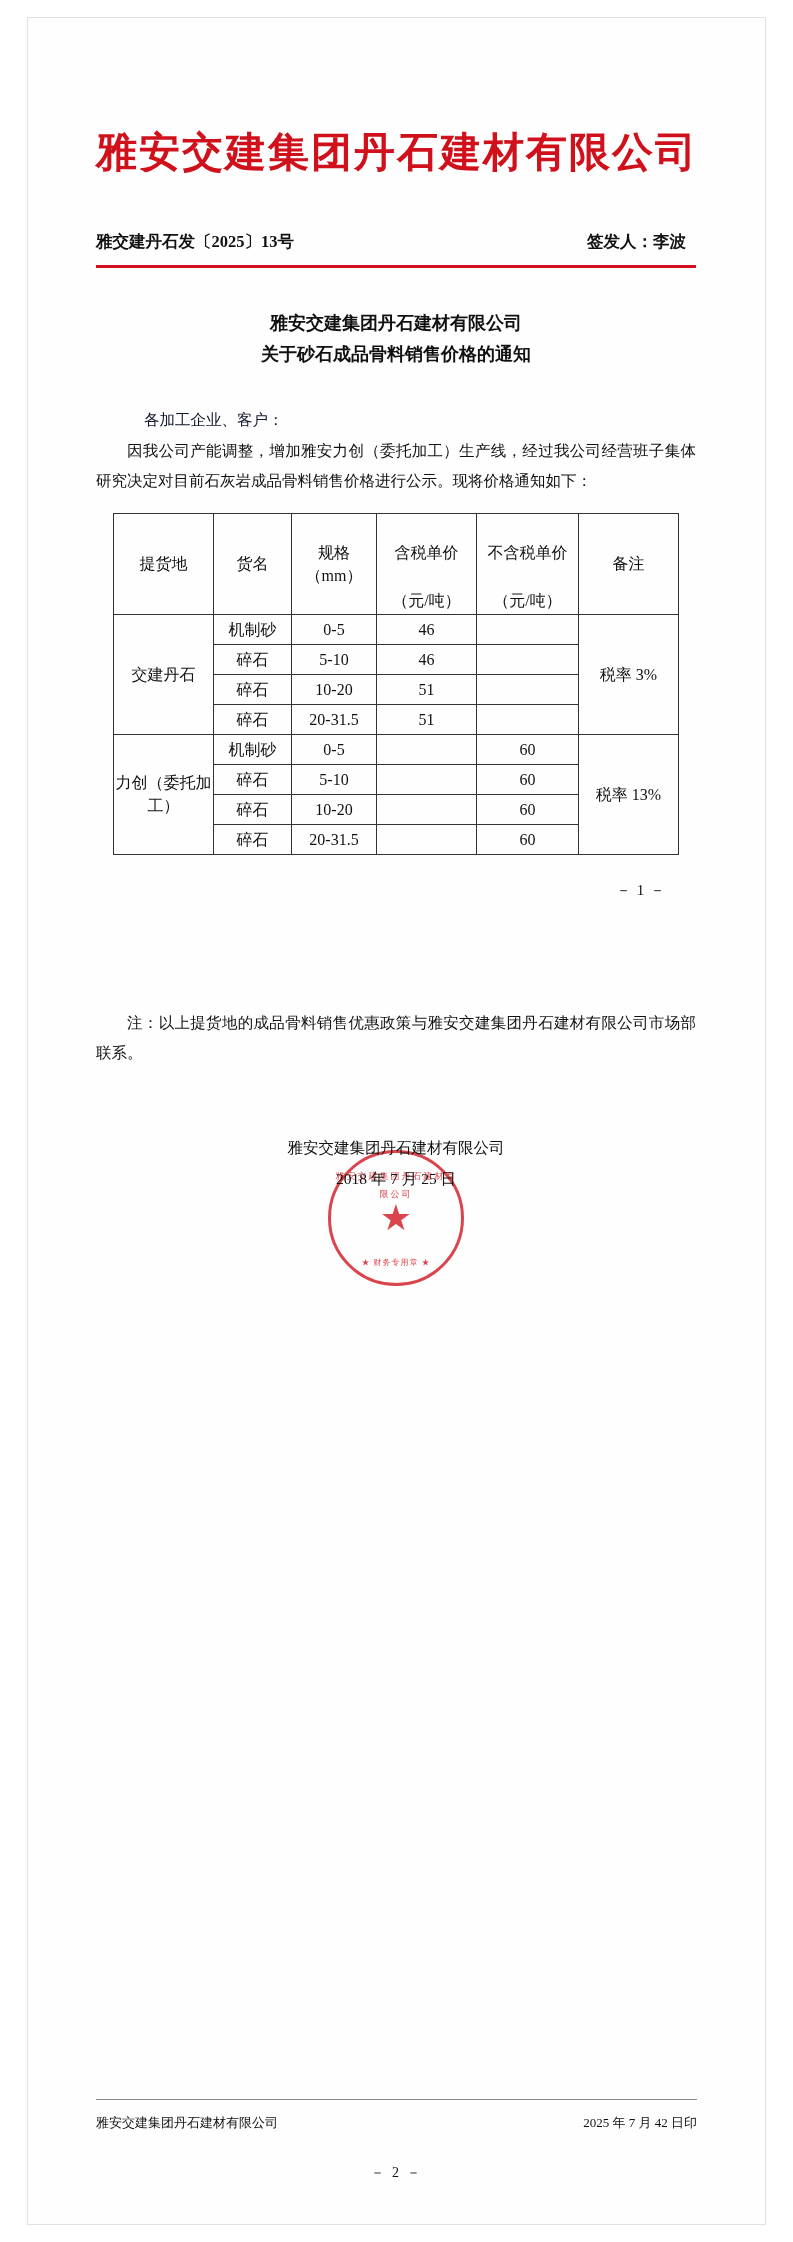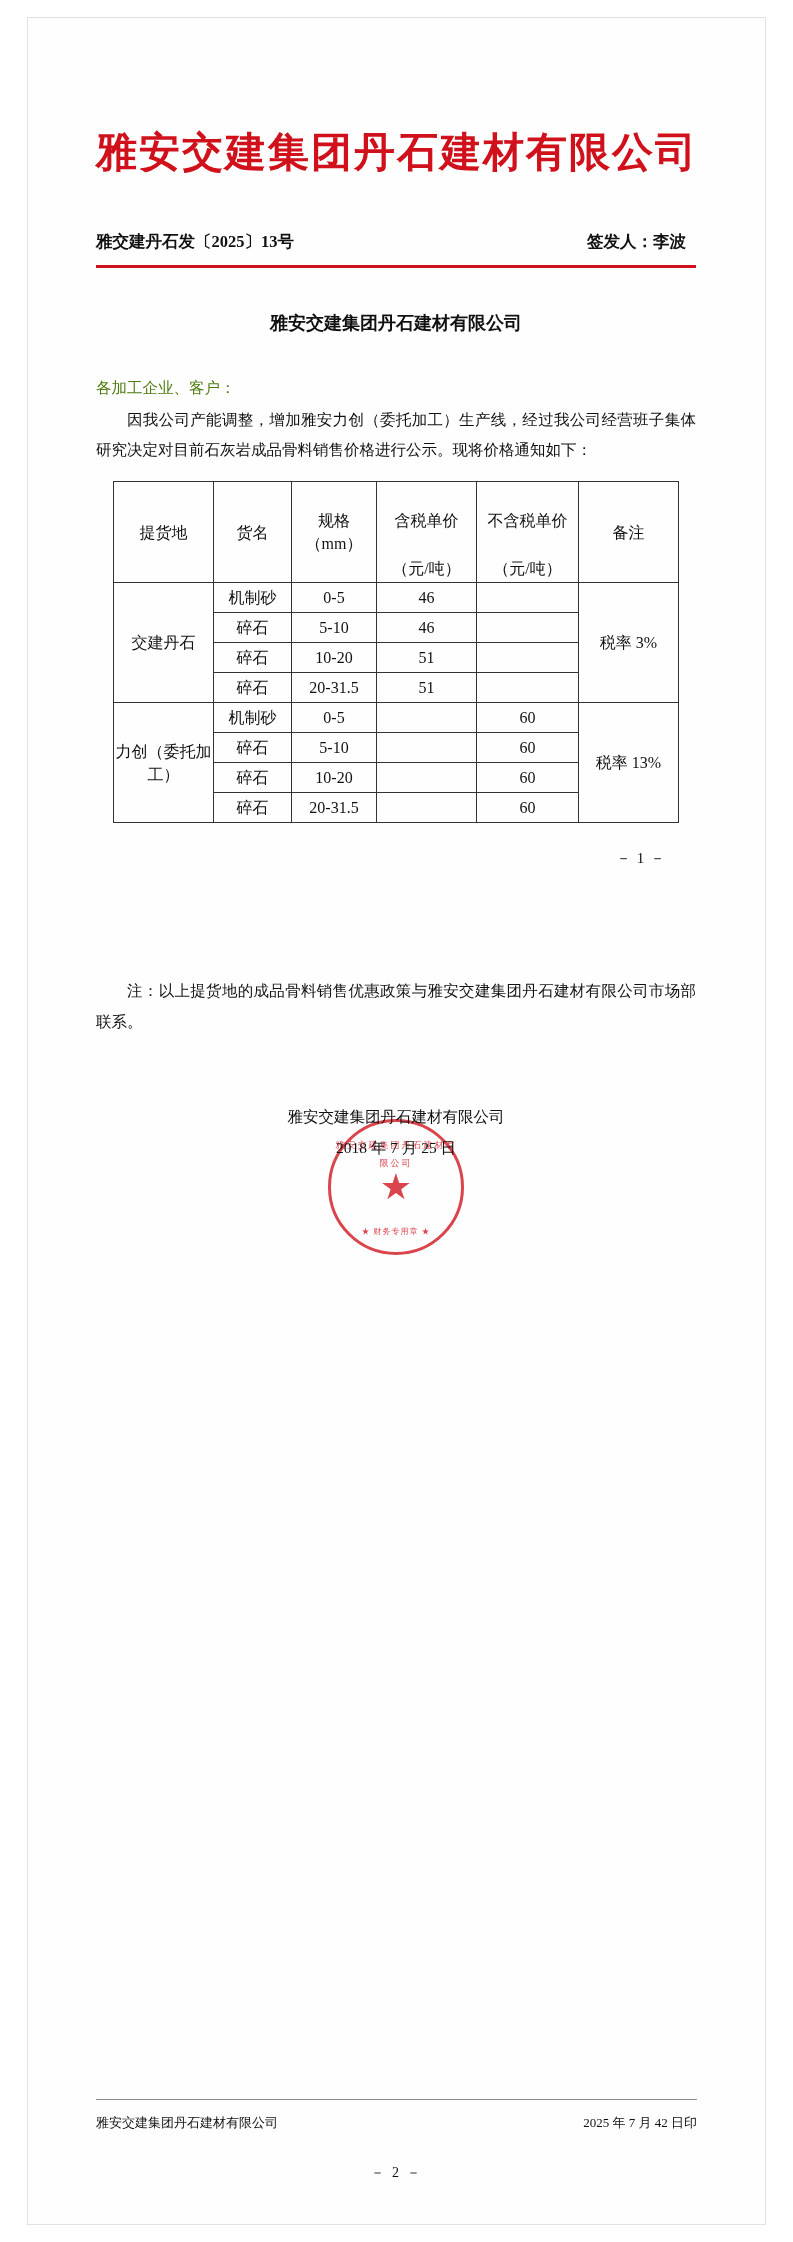"关于砂石成品骨料销售价格的通知" div { html: none -> <div>关于砂石成品骨料销售价格的通知</div> }
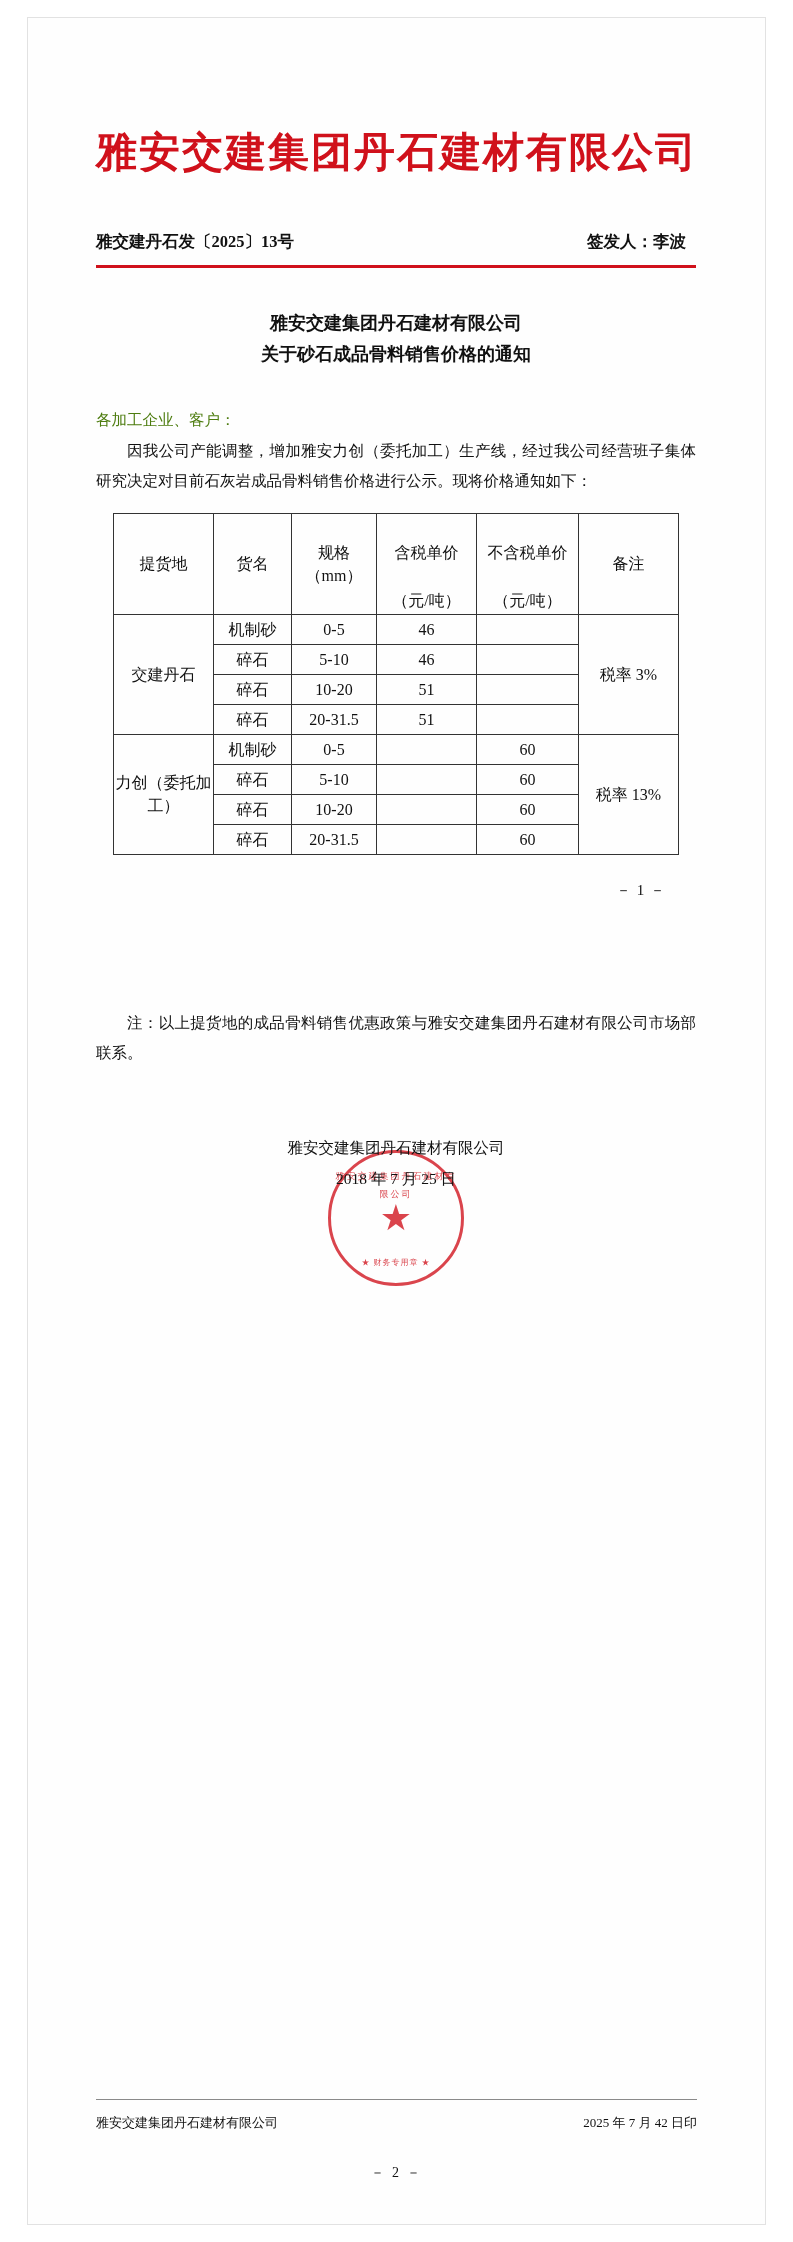"各加工企业、客户：" .salutation { color: #4d7c0f -> #0f172a; margin-left: none -> 48px }
